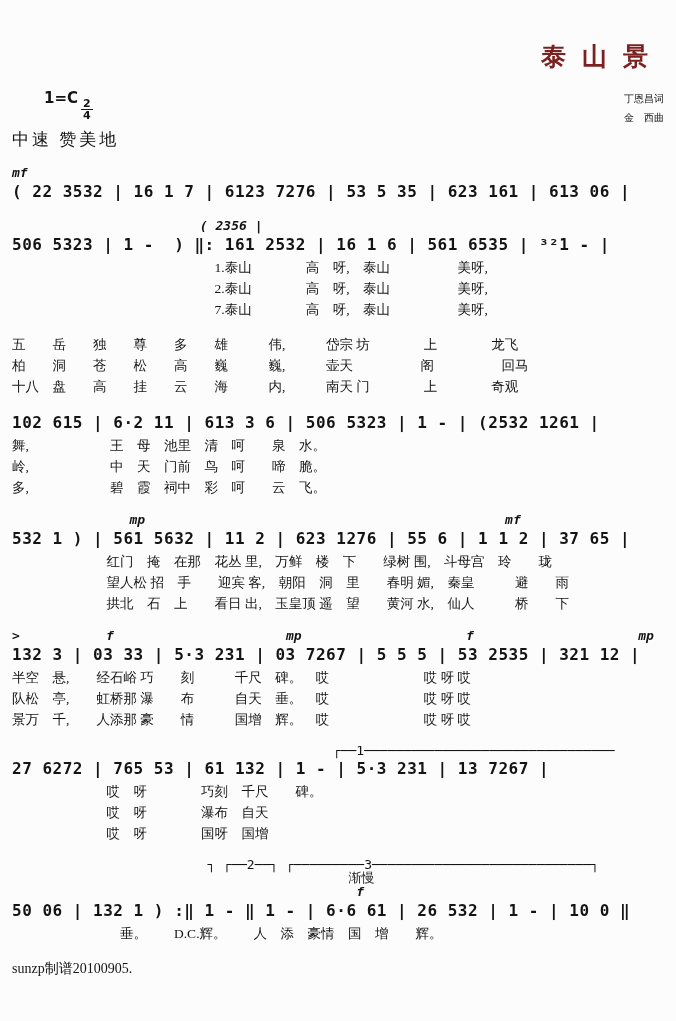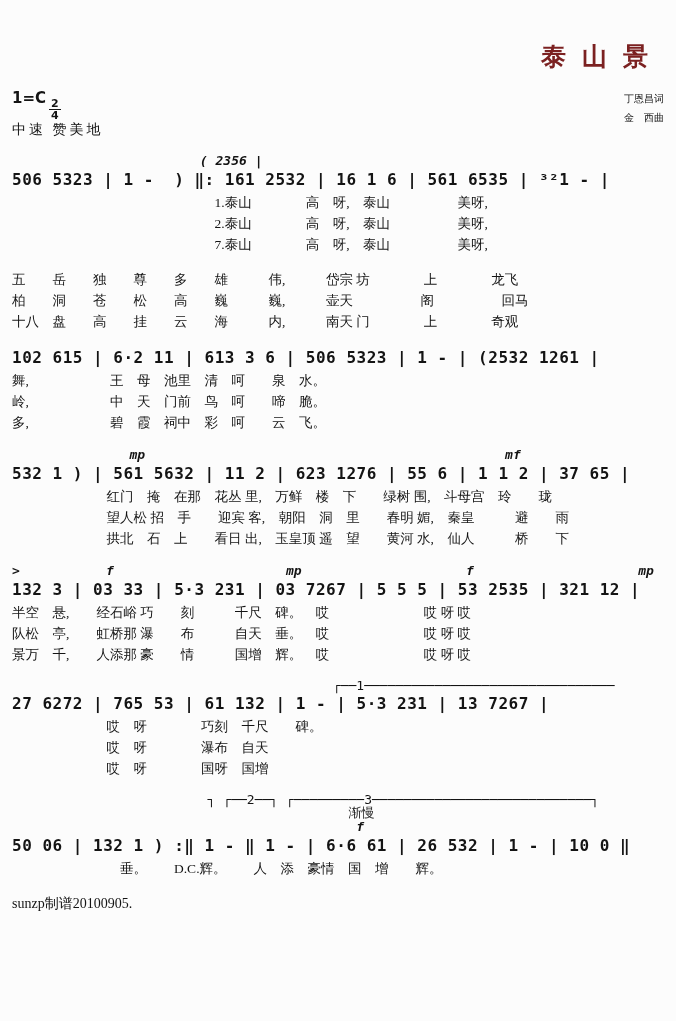"1=C" .key-line { margin-left: none -> 32px }
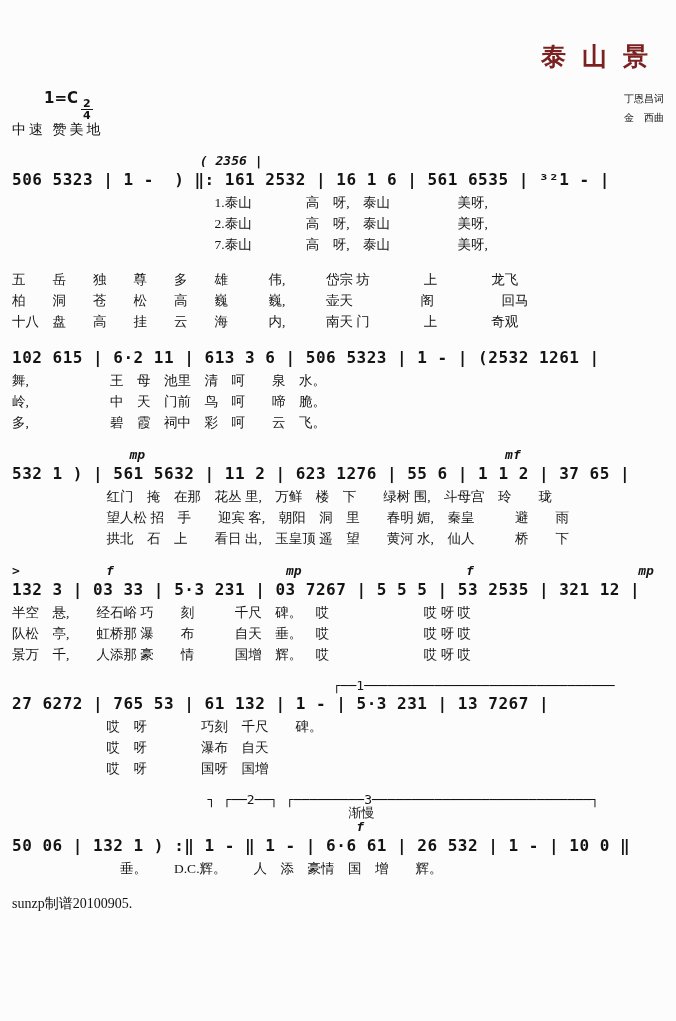"中速 赞美地" .tempo { font-size: 14px -> 17px; margin-top: none -> 7px }
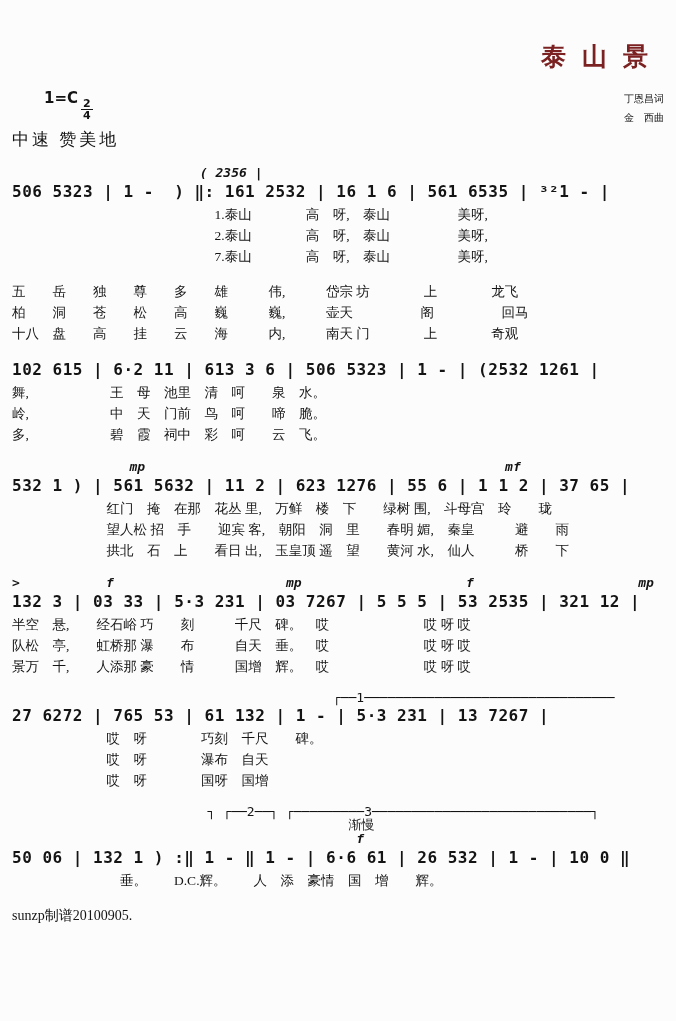"mf" div.system { html: none -> <div> <div>mf</div> <div>( 22 3532 | 16 1 7 | 6123 7276 | 53 5 35 | 623 161 | 613 06 |</div> </div> }
